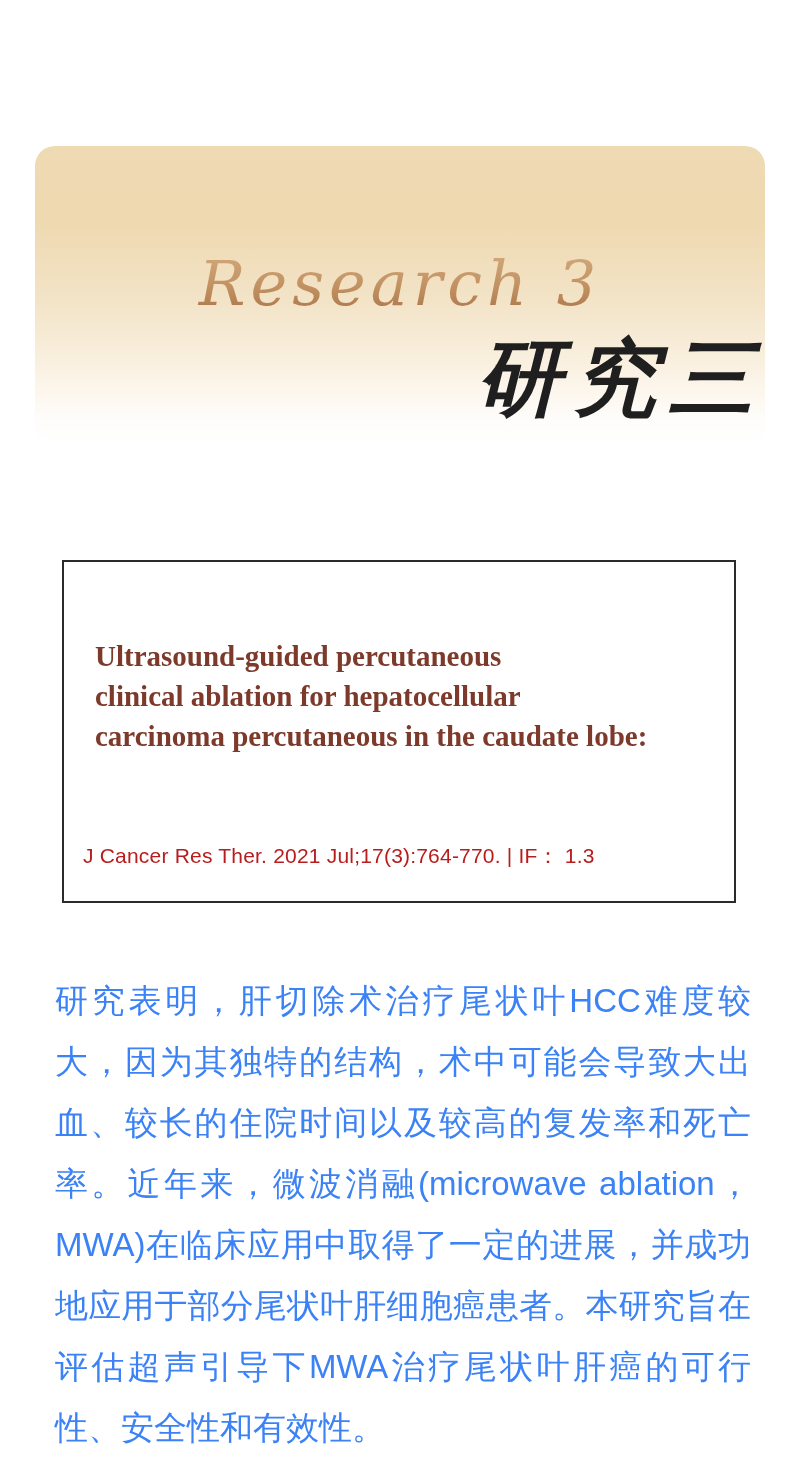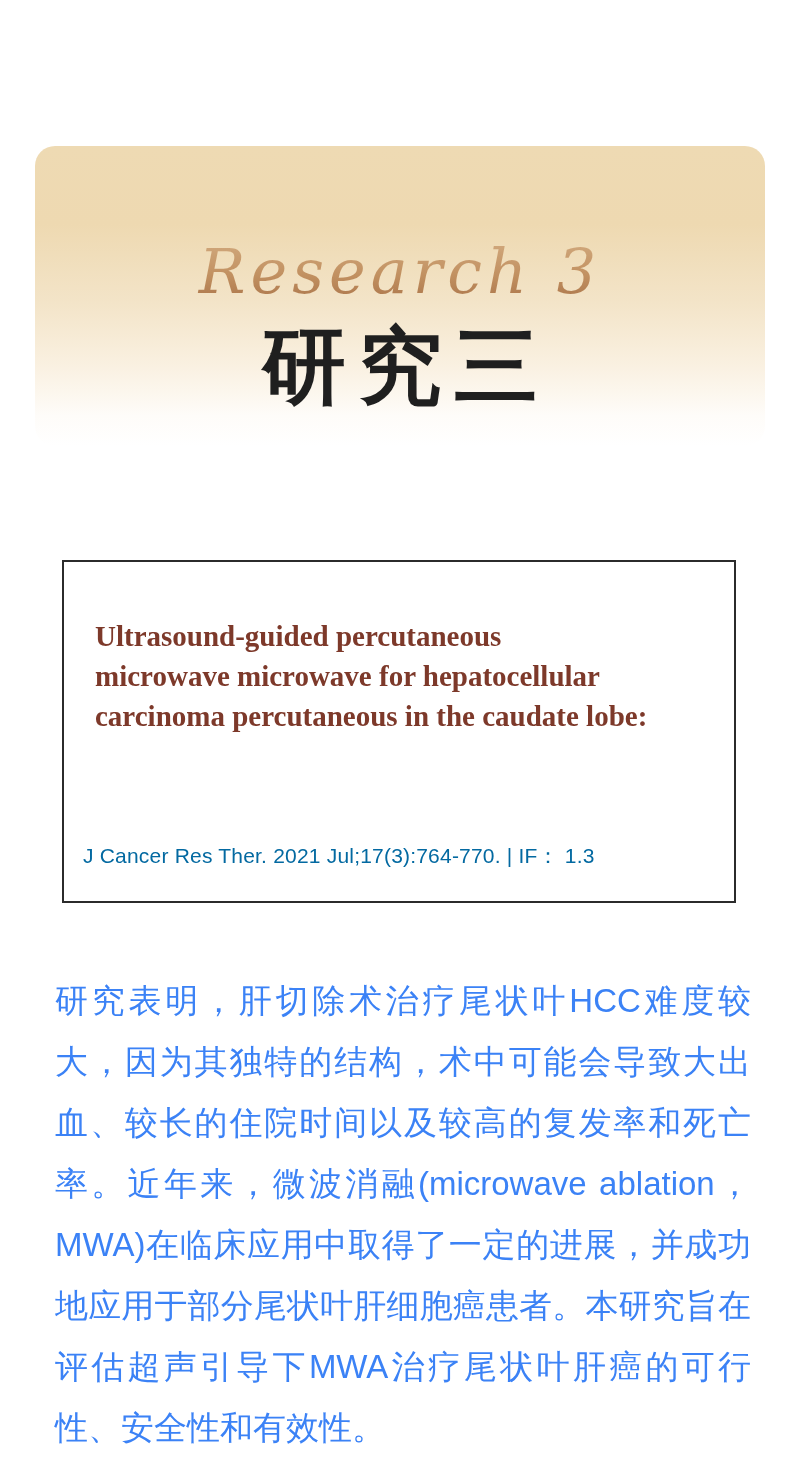"Research 3" .script-title { top: 88px -> 100px }
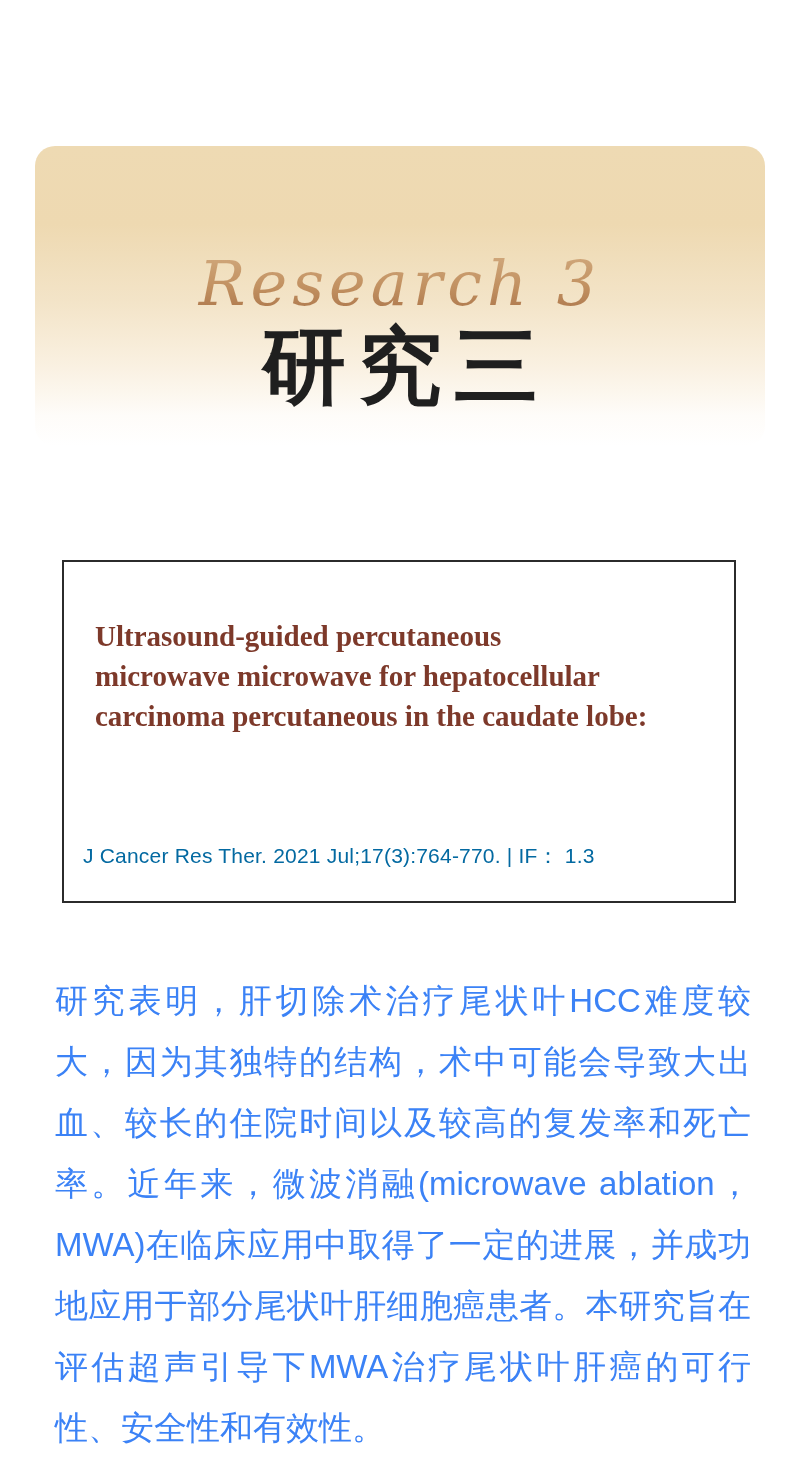"研究三" .cn-title { font-style: none -> italic; text-align: center -> right; top: 168px -> 180px }
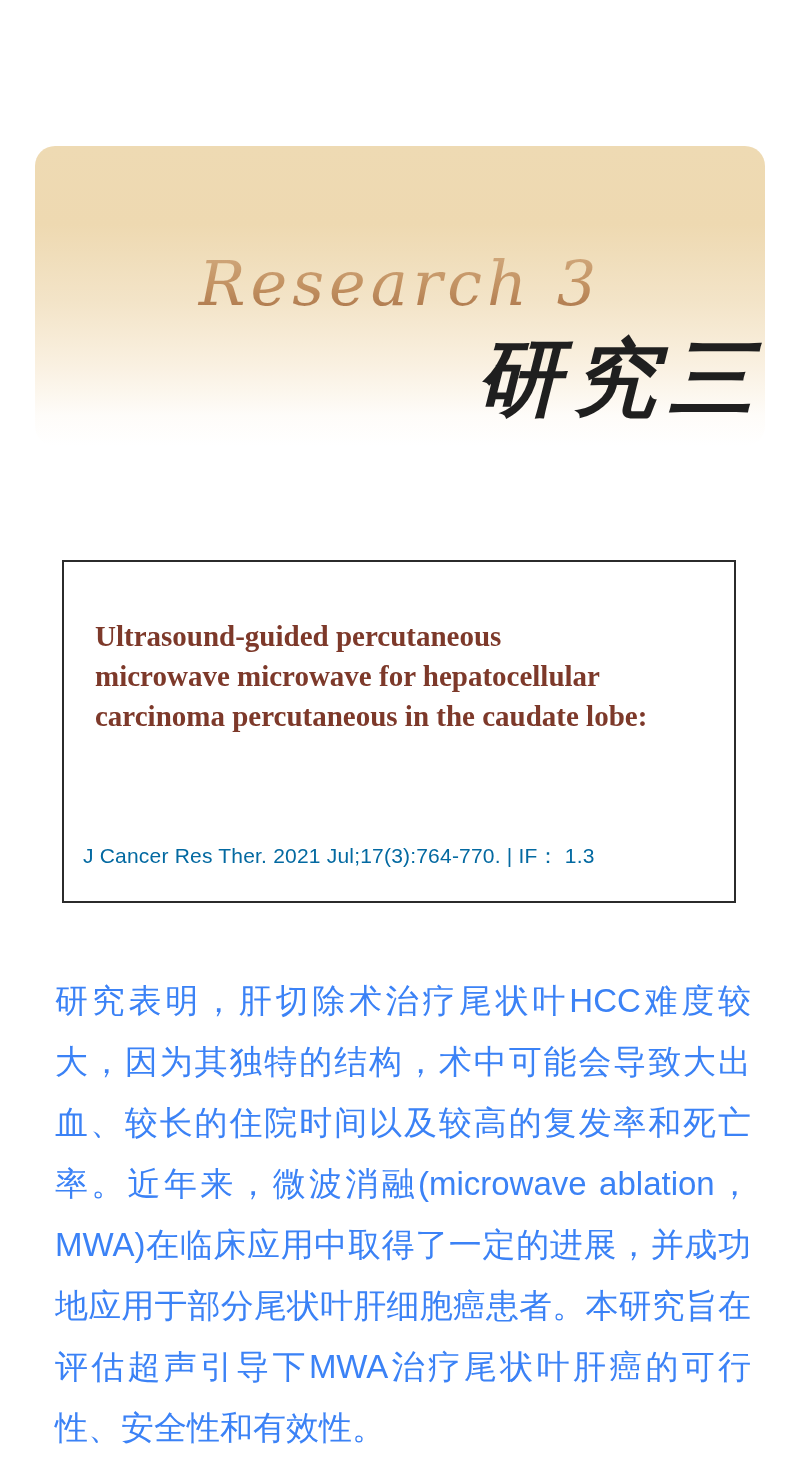"Ultrasound-guided percutaneous" .paper-title { padding: 54px 30px 0 31px -> 74px 30px 0 31px }
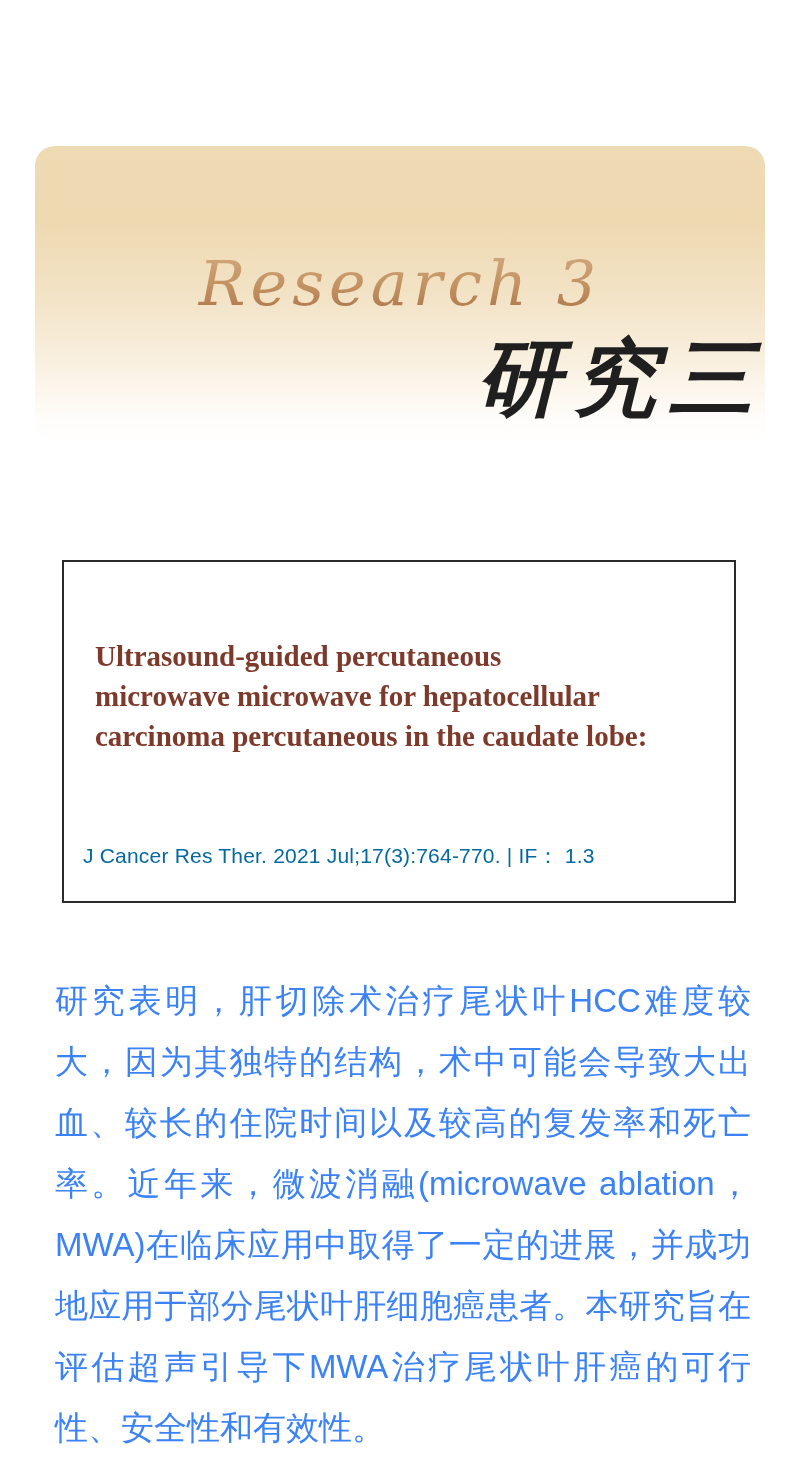"microwave microwave for hepatocellular" span { text: microwave microwave -> clinical ablation }
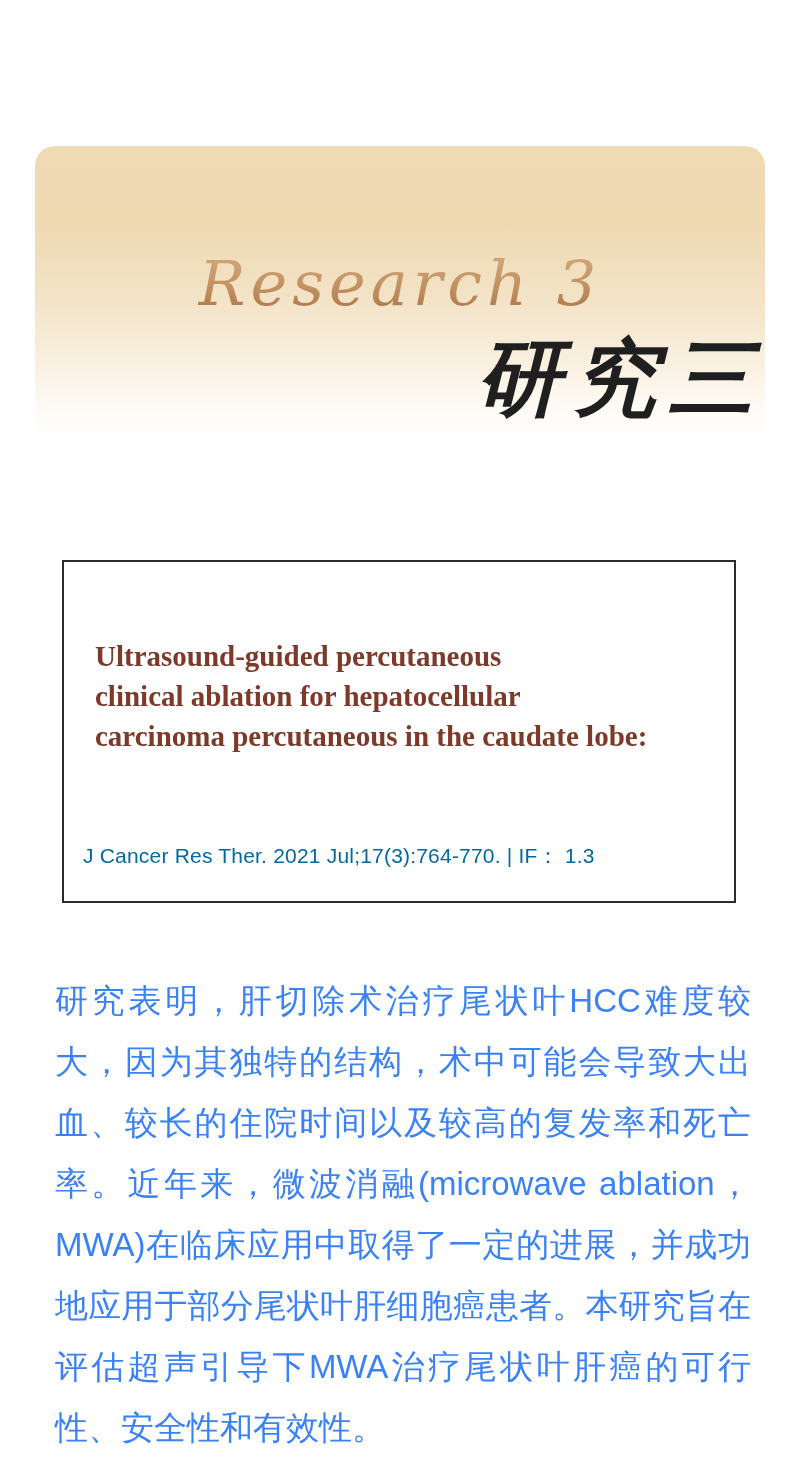"J Cancer Res Ther. 2021" .citation { color: #0369a1 -> #b91c1c }
